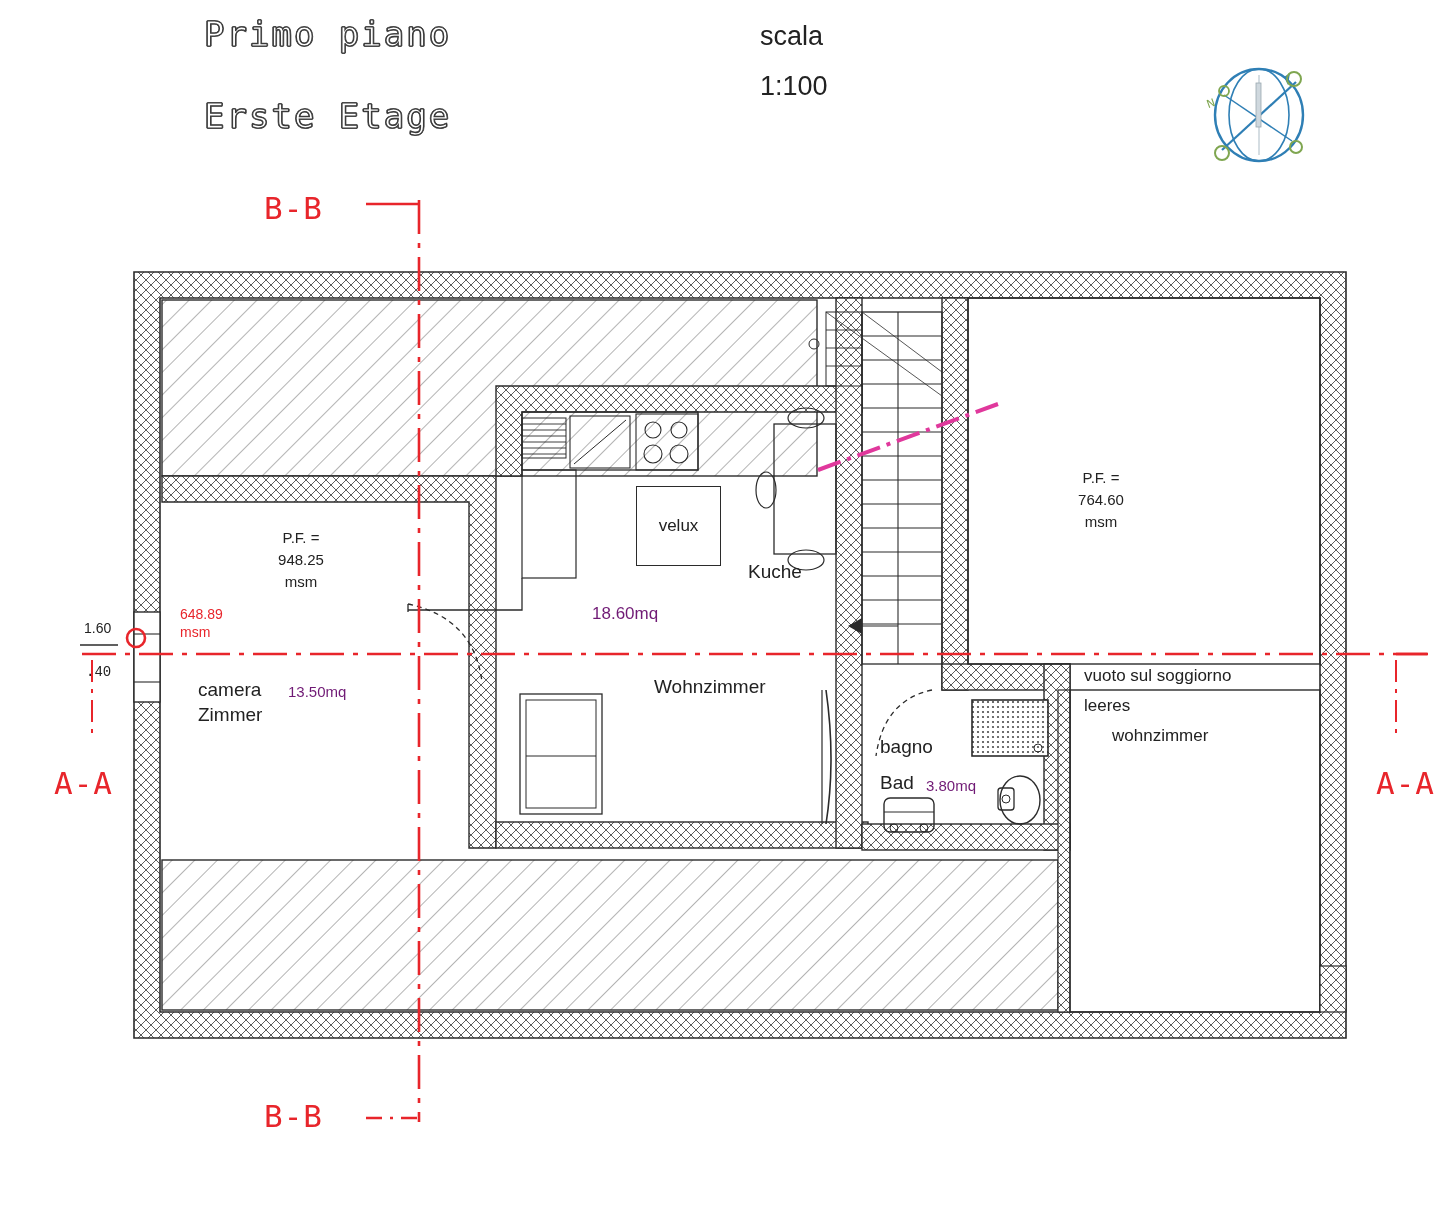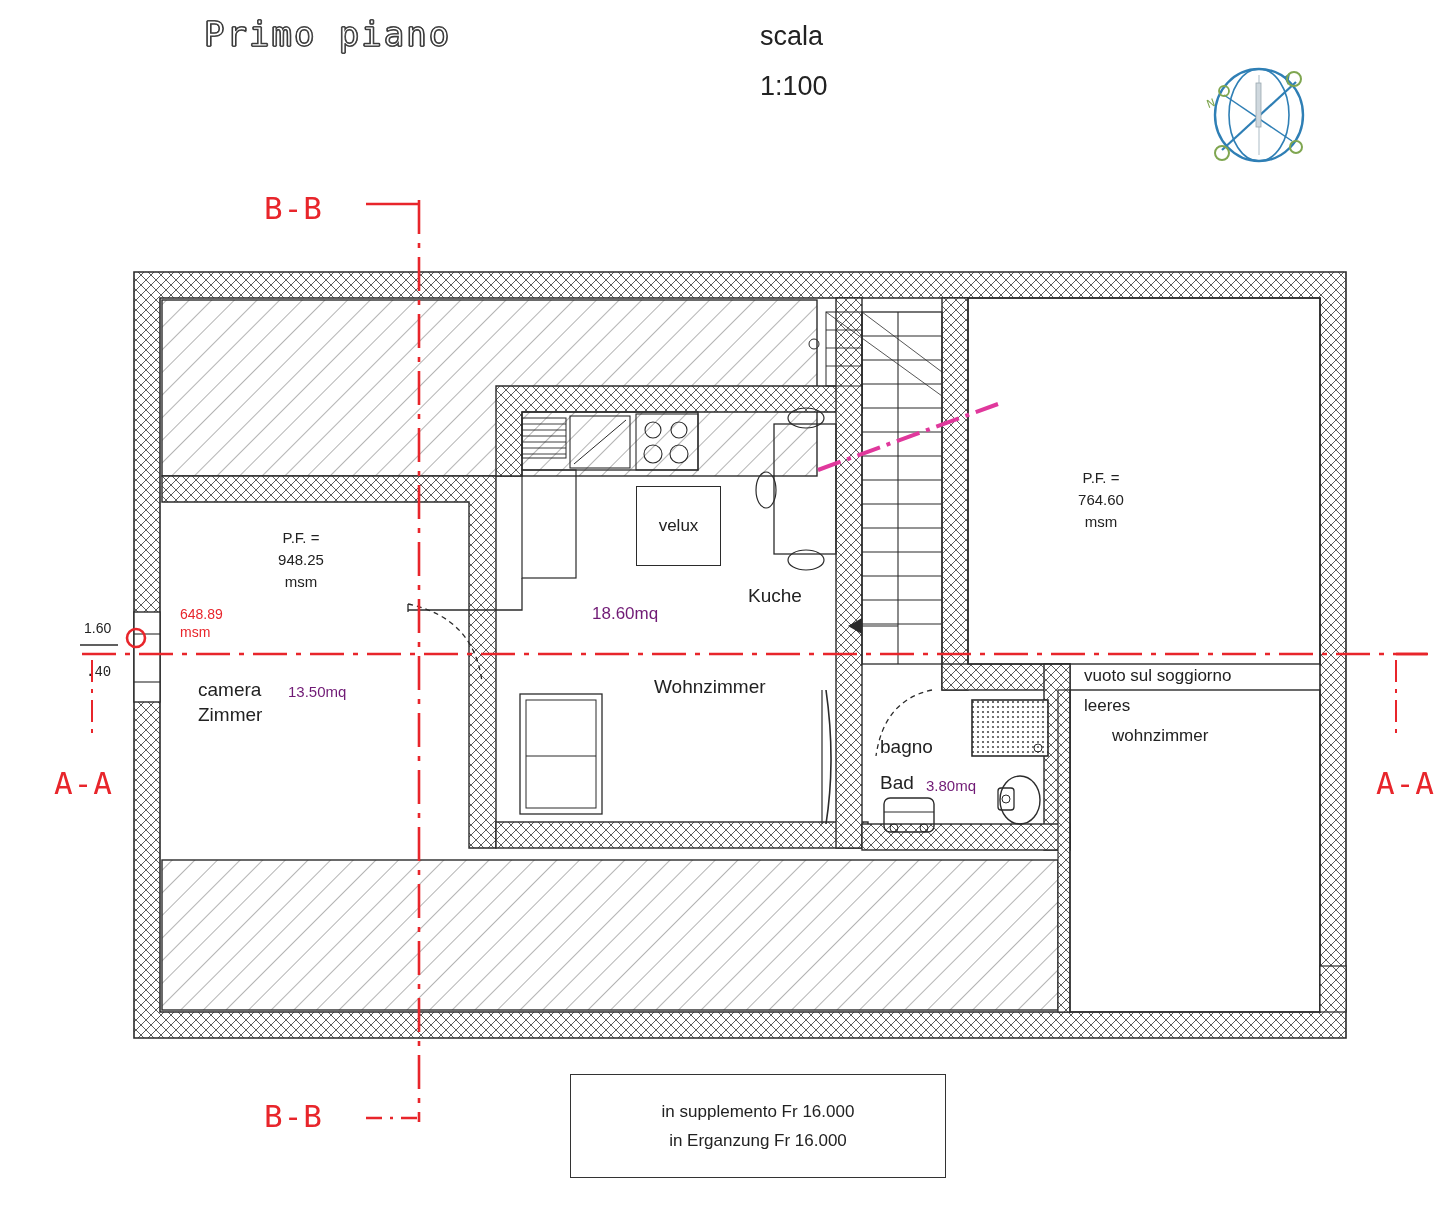"Erste Etage" div.abs { html: none -> <div>Erste Etage</div> }
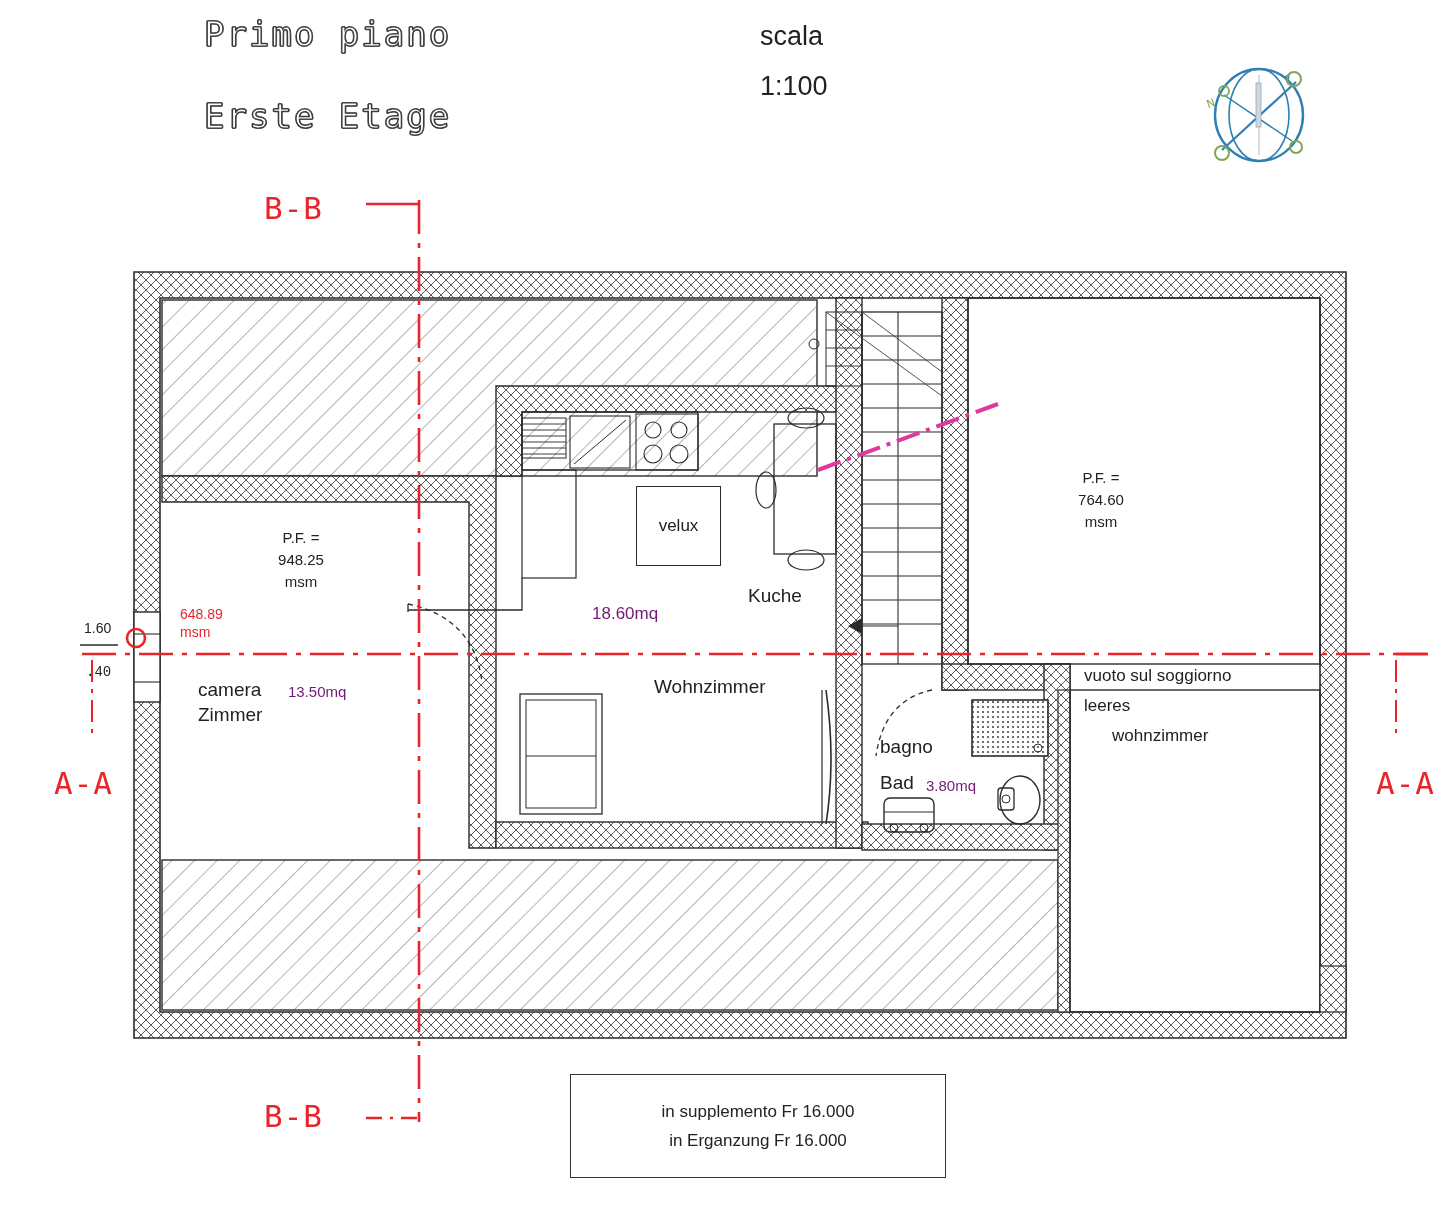"Kuche" div.abs { top: 585px -> 561px }
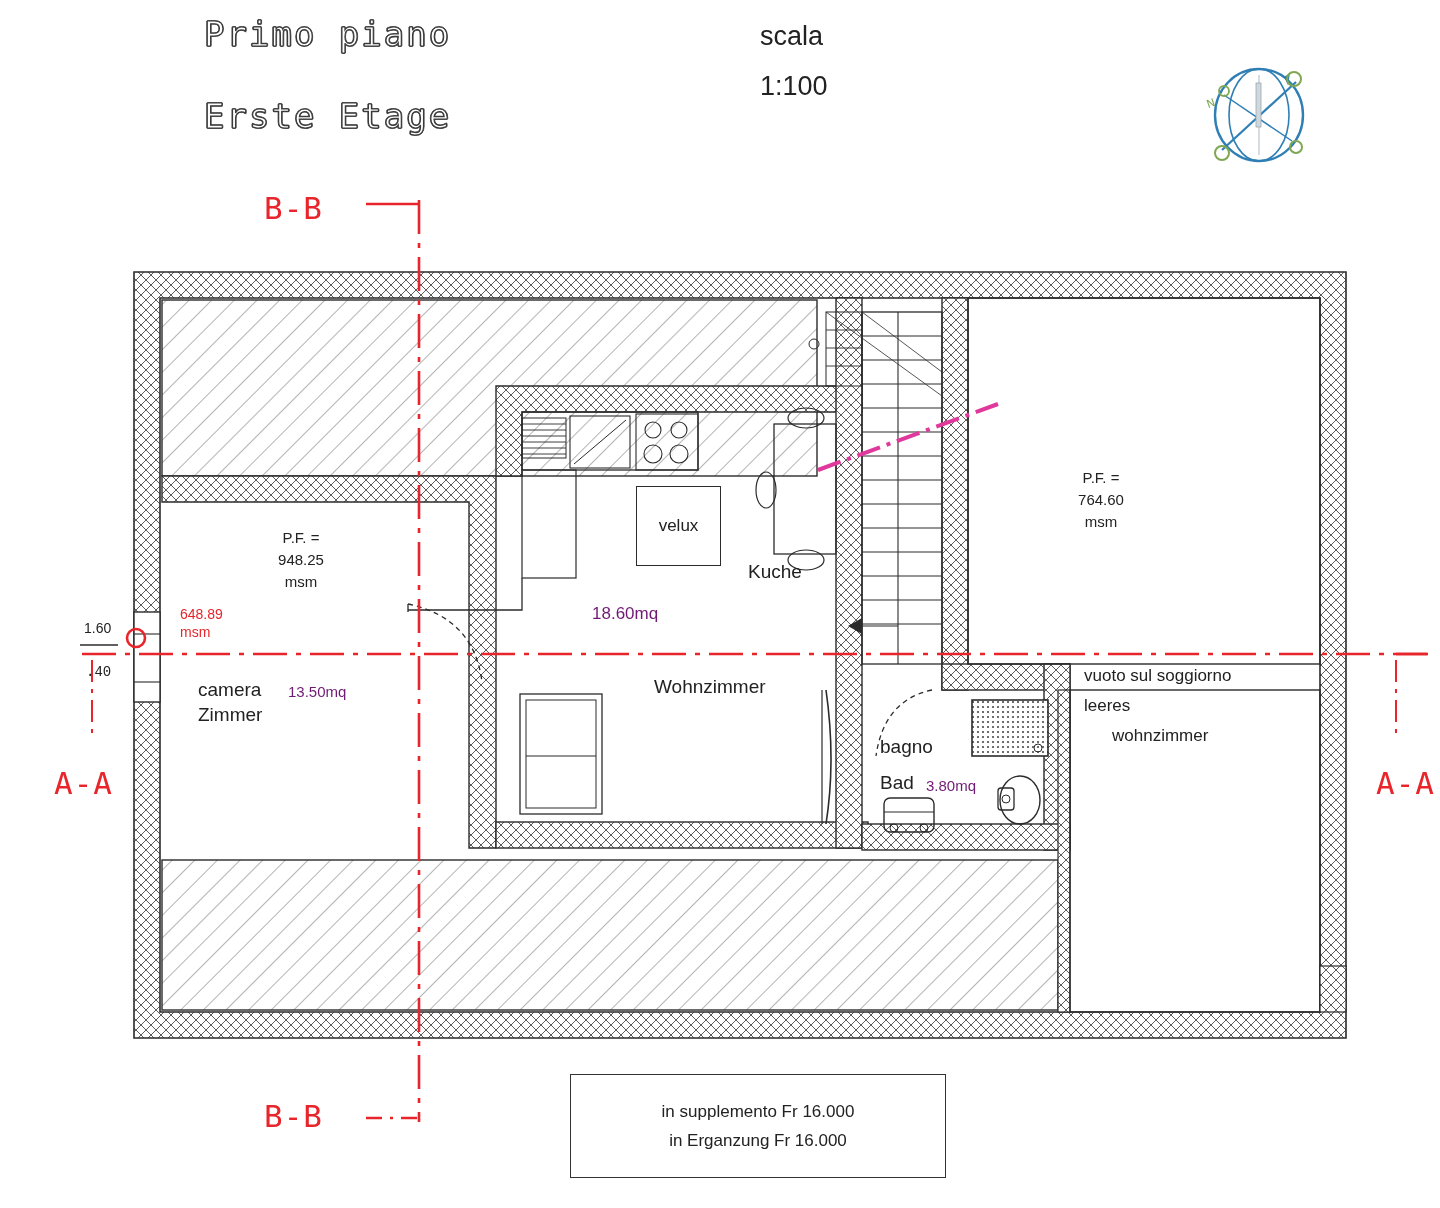"in supplemento Fr 16.000" div.abs { html: <div> <div>in supplemento Fr 16.000</div> <div>in Erganzung Fr 16.000</div> </div> -> none }
